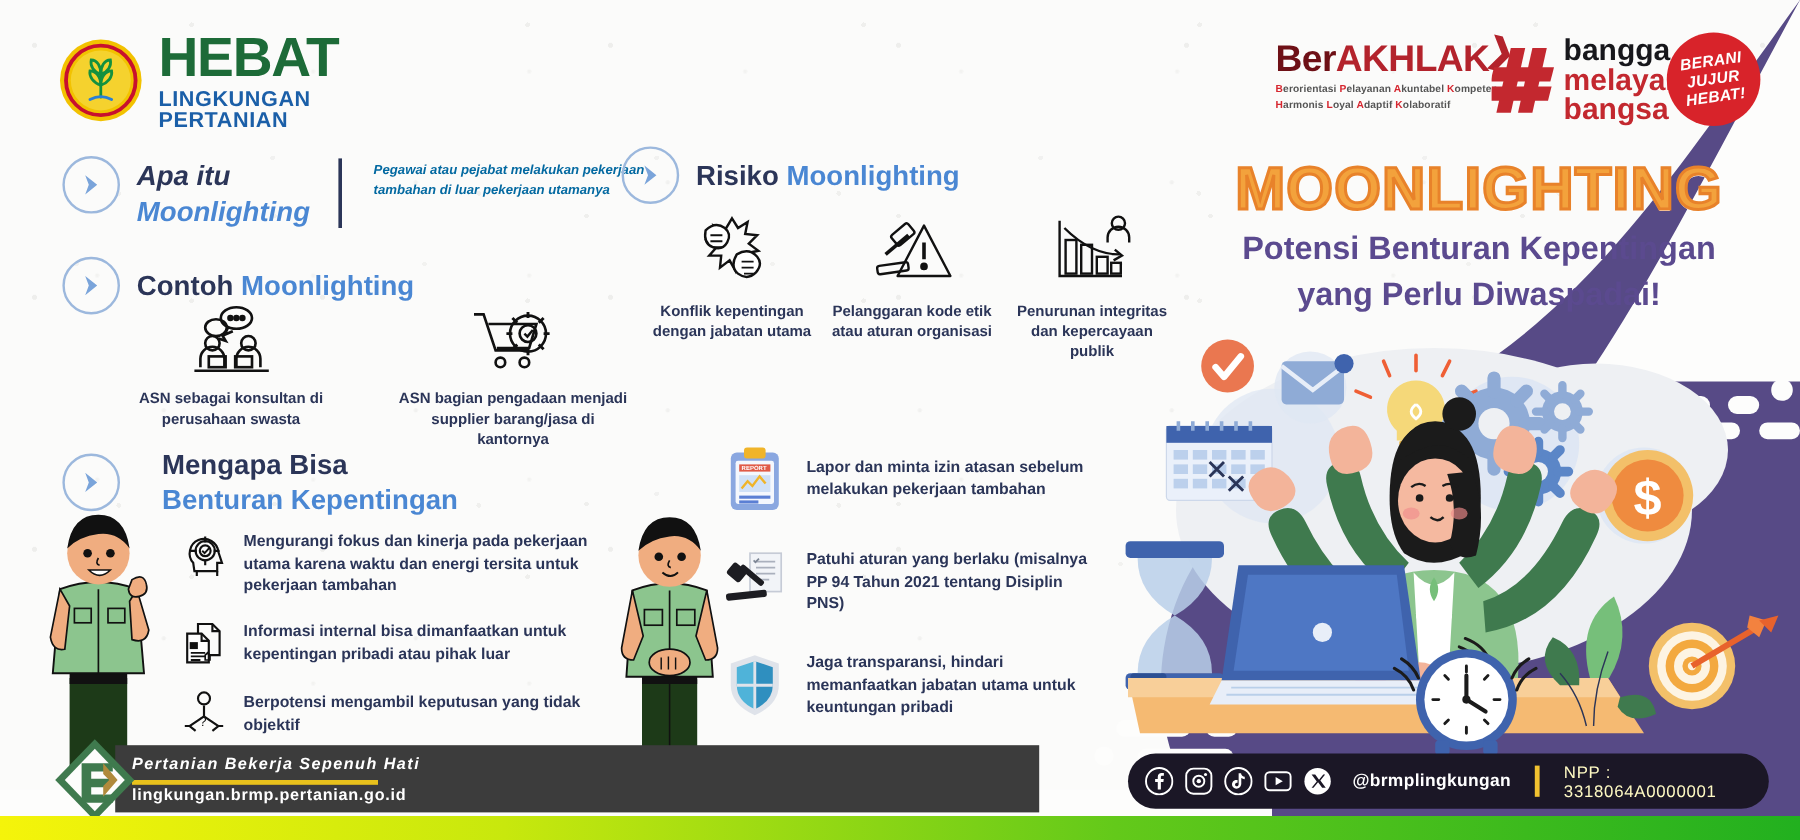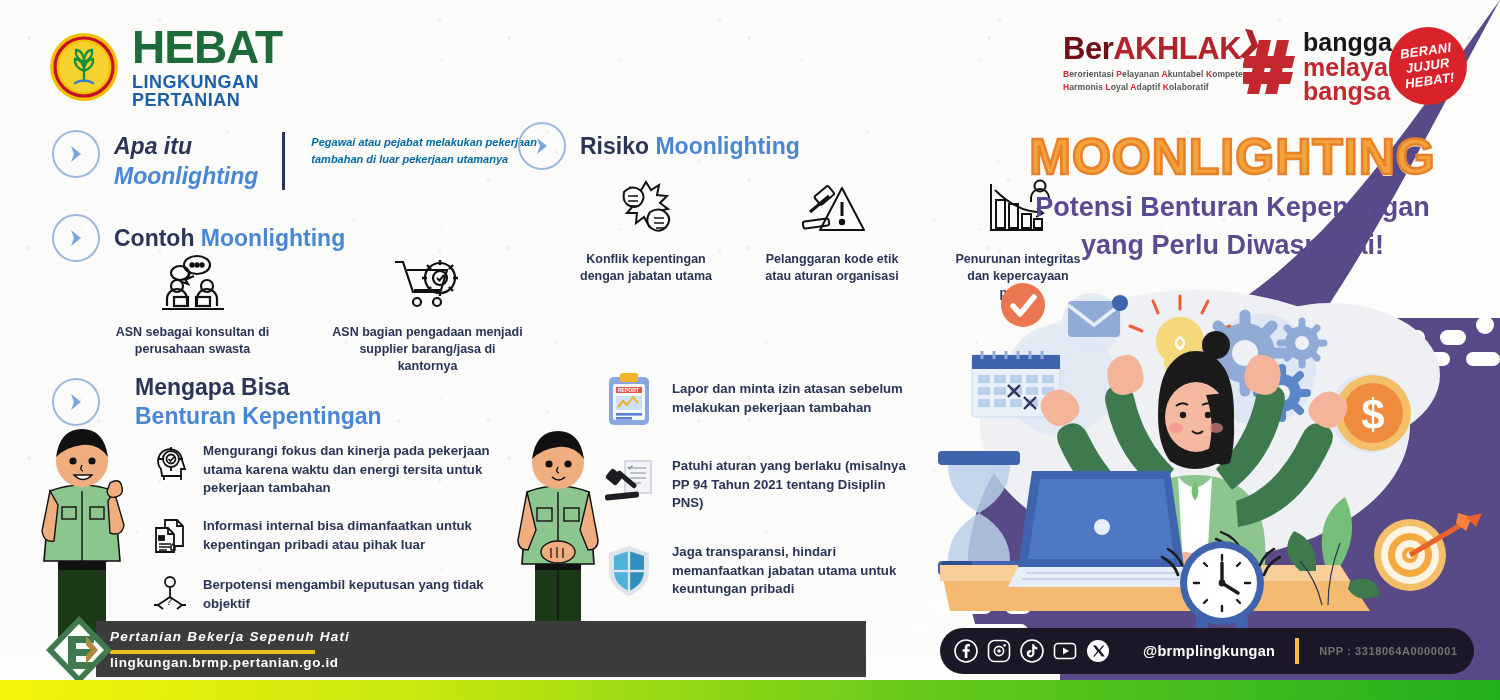"Konflik kepentingan dengan jabatan utama" .ri { margin-left: 36px -> none }
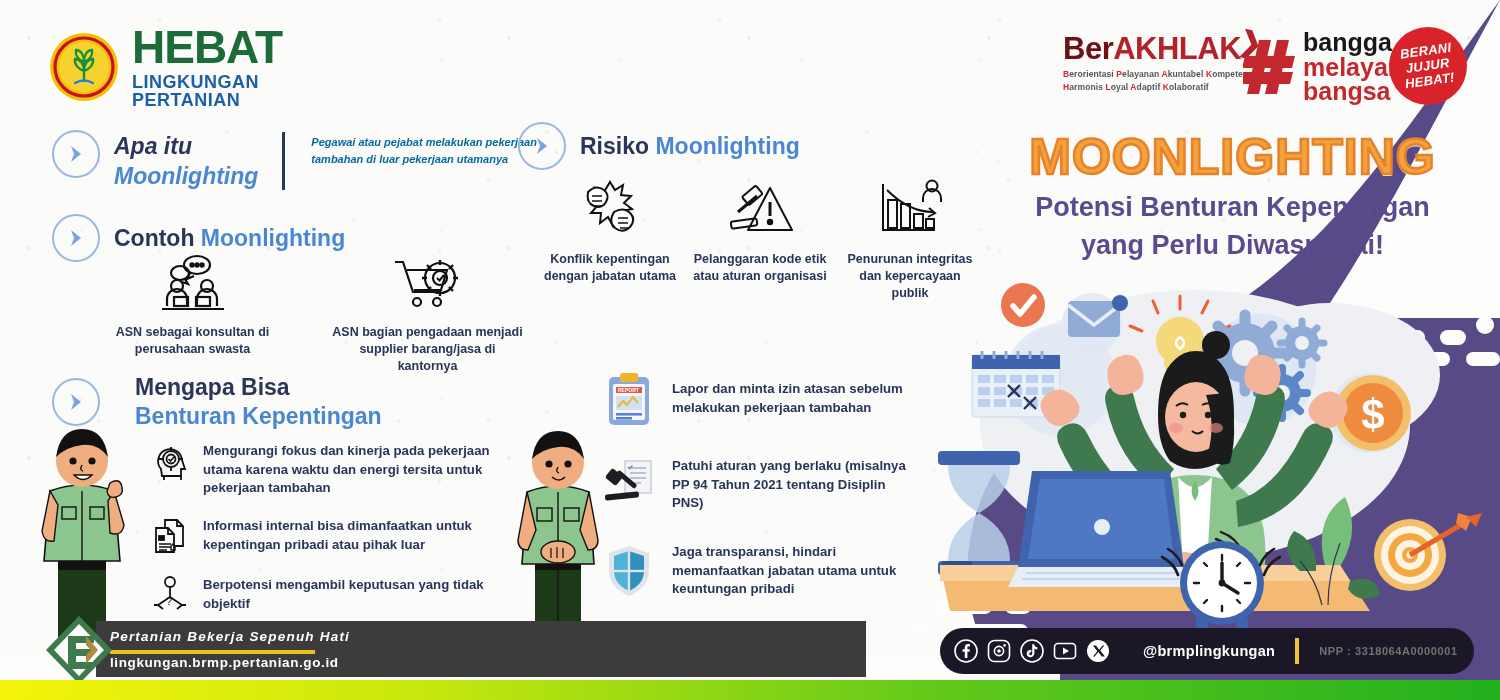"@brmplingkungan" .fr-handle { margin-left: 24px -> 8px }
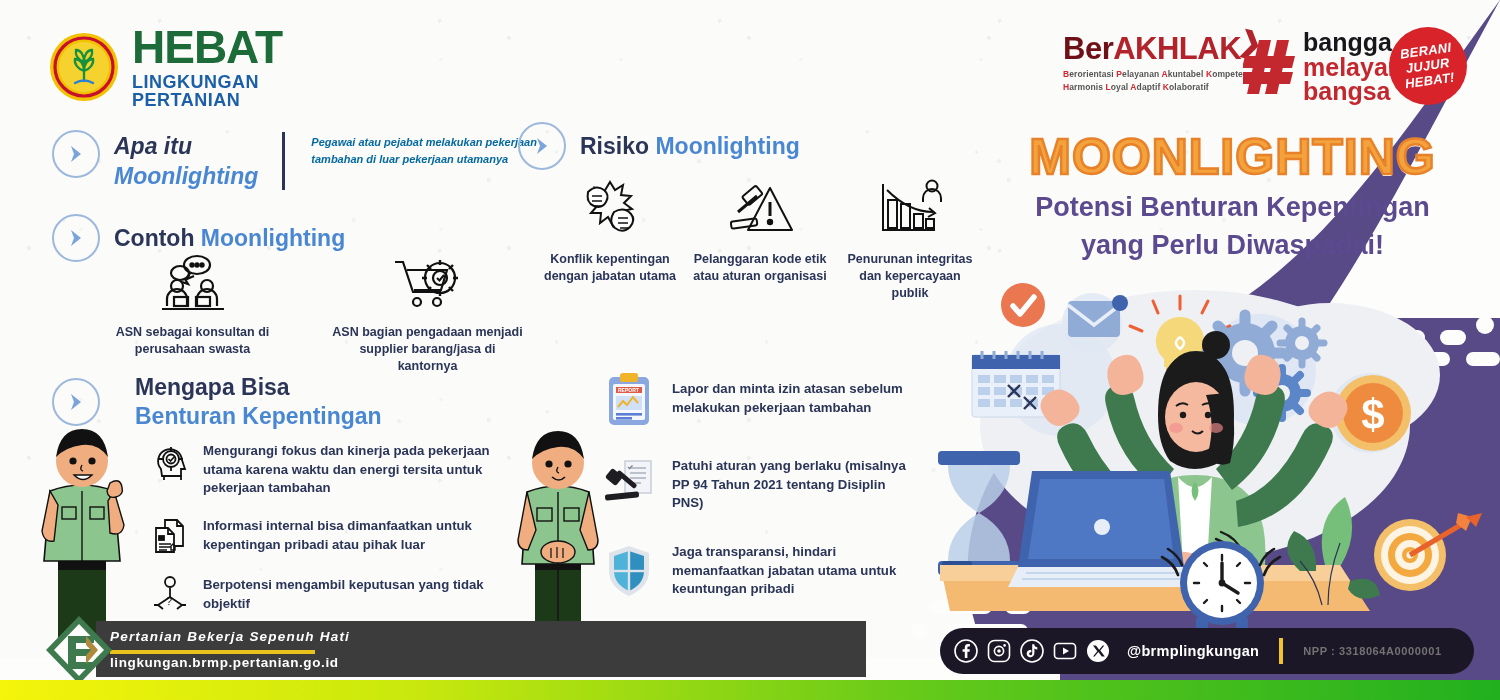"NPP : 3318064A0000001" .fr-npp { color: #737373 -> #fef9c3; font-size: 11px -> 14px; font-weight: bold -> normal }
